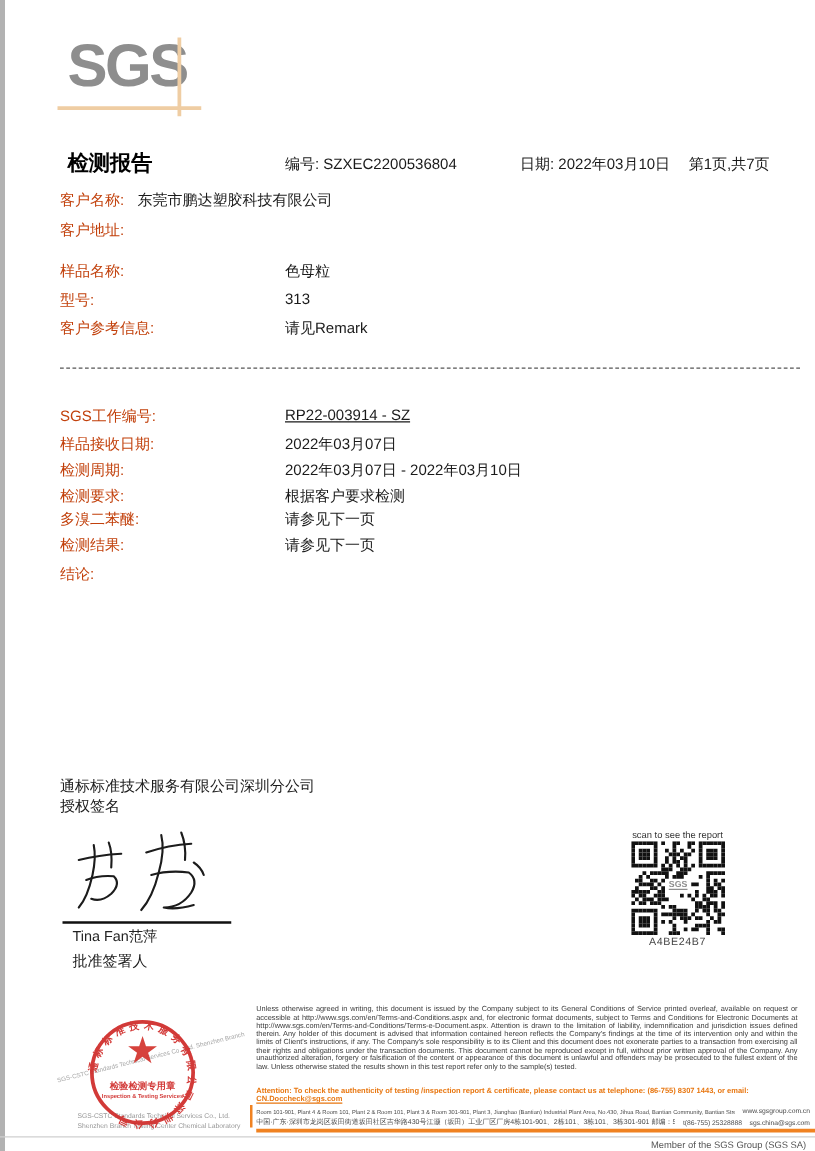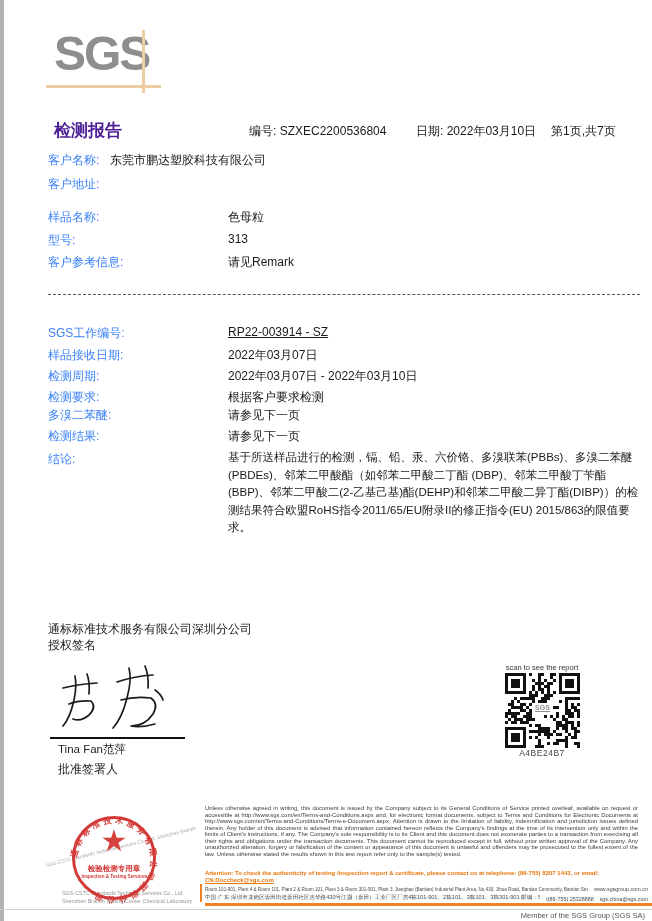"检测报告" .title { color: #4c1d95 -> #000000 }
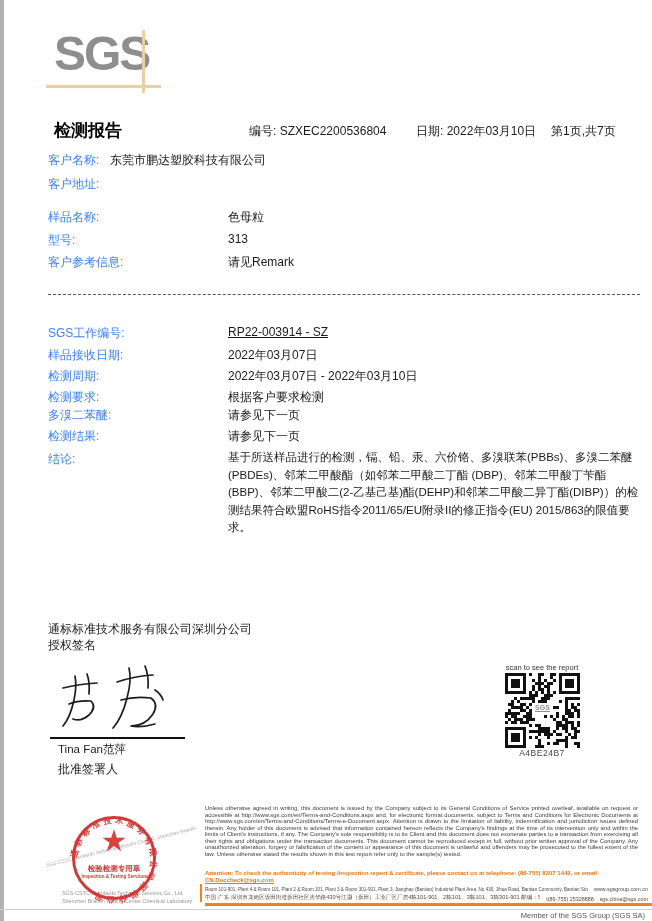"编号: SZXEC2200536804" div.abs { margin-left: 21px -> none }
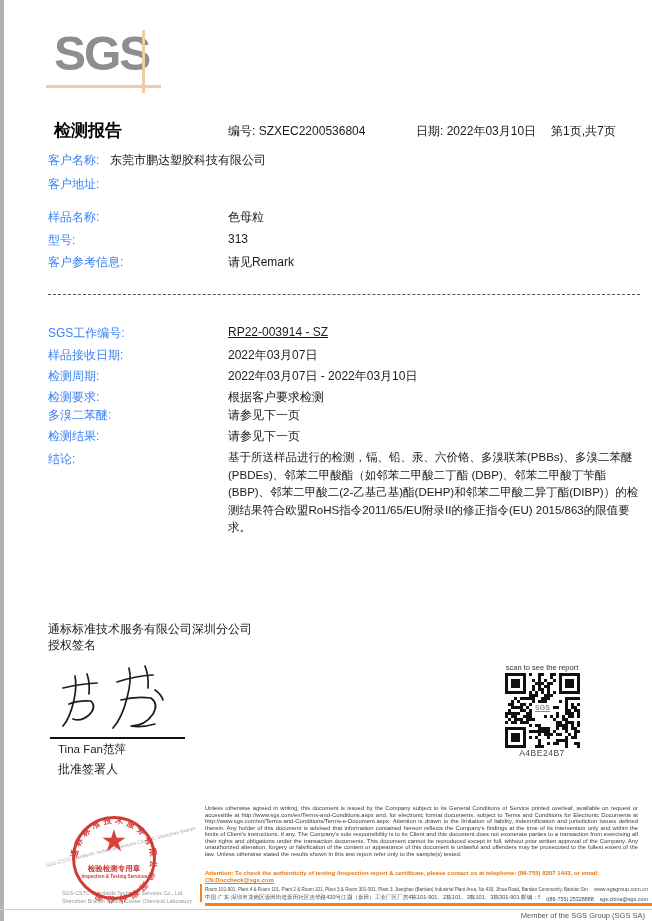"客户名称:" .lbl { color: #3b82f6 -> #c2410c }
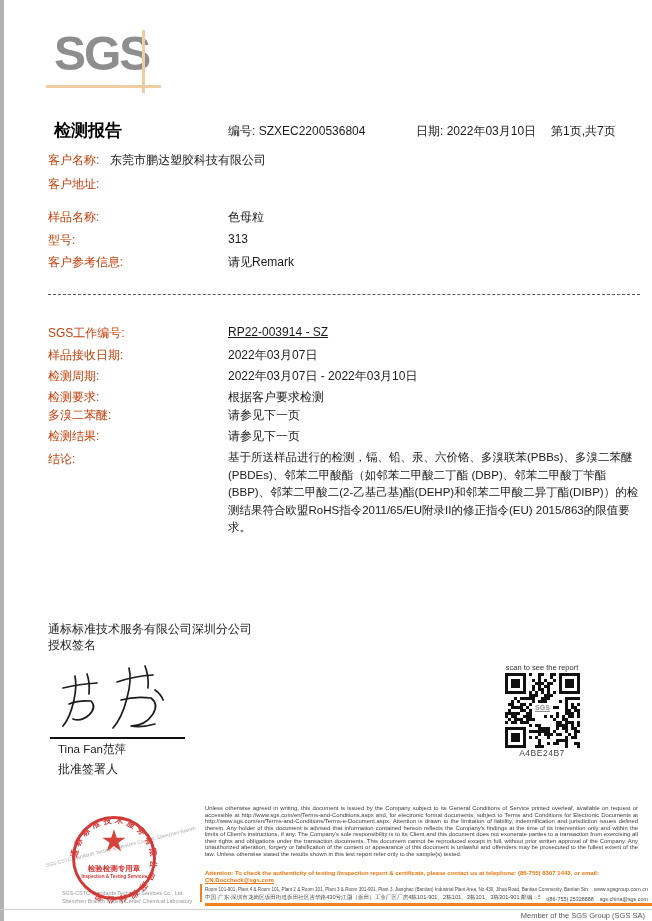"基于所送样品进行的检测，镉、铅、汞、六价铬、多溴联苯(PBBs)、多溴二苯醚(P" div.abs { html: <div>基于所送样品进行的检测，镉、铅、汞、六价铬、多溴联苯(PBBs)、多溴二苯醚(PBDEs)、邻苯二甲酸酯（如邻苯二甲酸二丁酯 (DBP)、邻苯二甲酸丁苄酯(BBP)、邻苯二甲酸二(2-乙基己基)酯(DEHP)和邻苯二甲酸二异丁酯(DIBP)）的检测结果符合欧盟RoHS指令2011/65/EU附录II的修正指令(EU) 2015/863的限值要求。</div> -> none }
